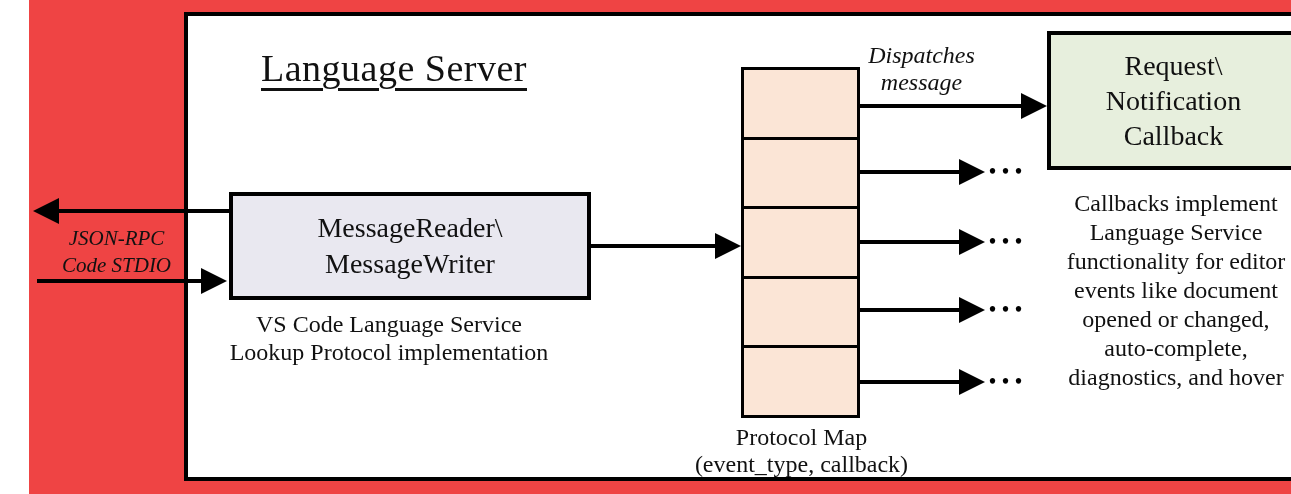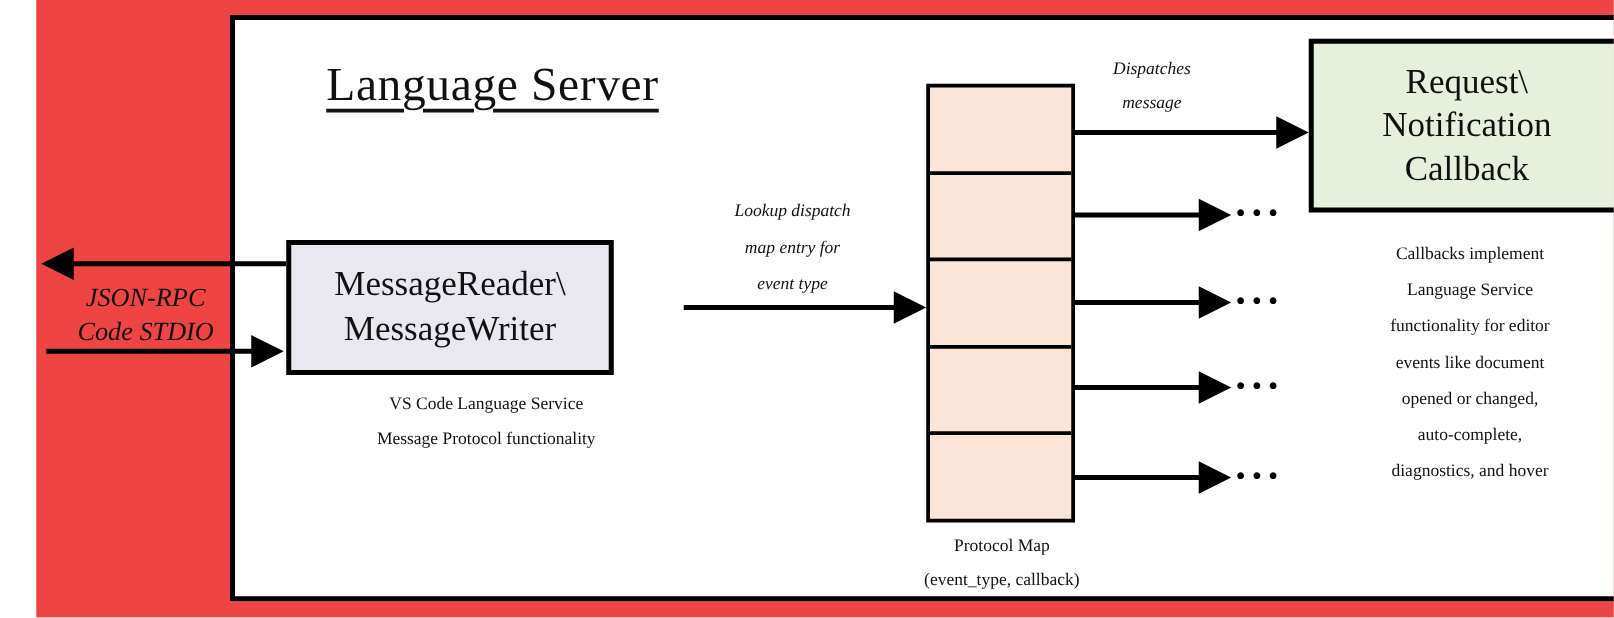"Dispatches" .lbl { font-size: 14px -> 24px }
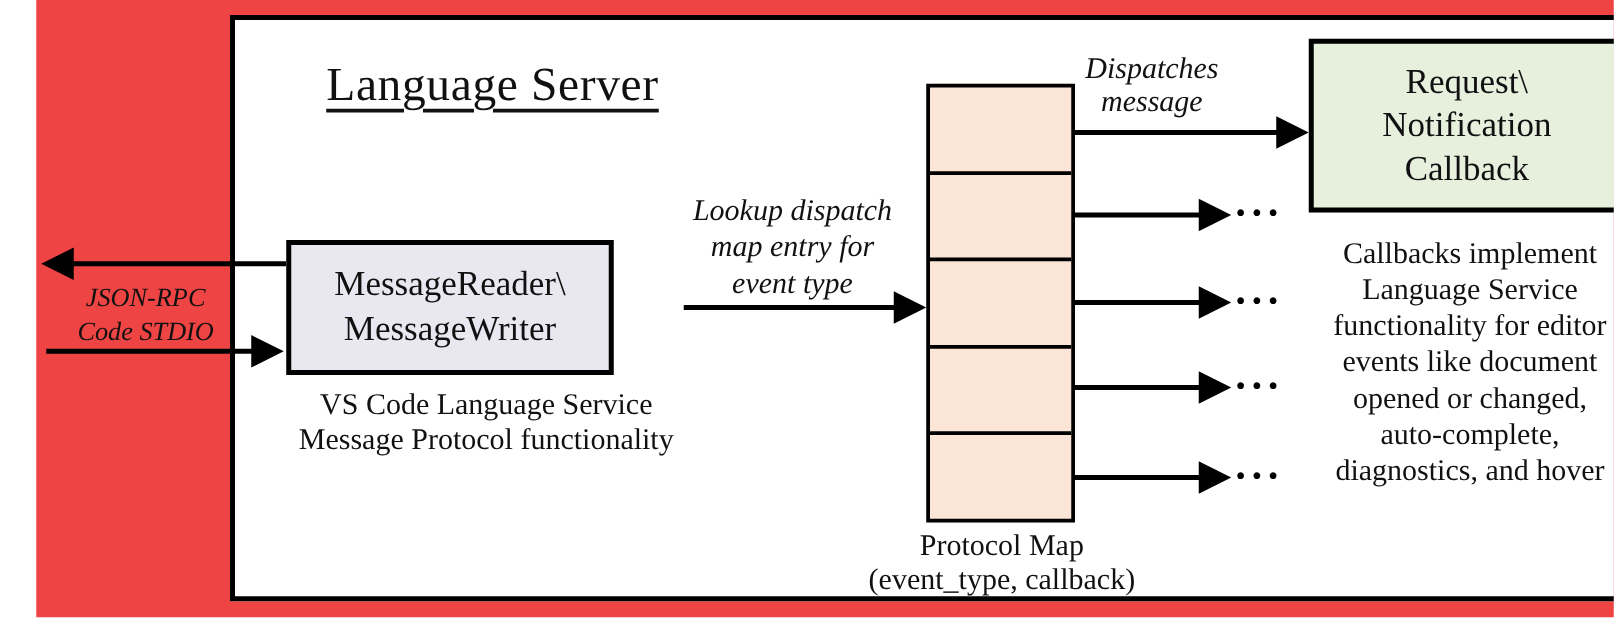"Lookup dispatch" div.lbl { html: <div>Lookup dispatch map entry for event type</div> -> none }
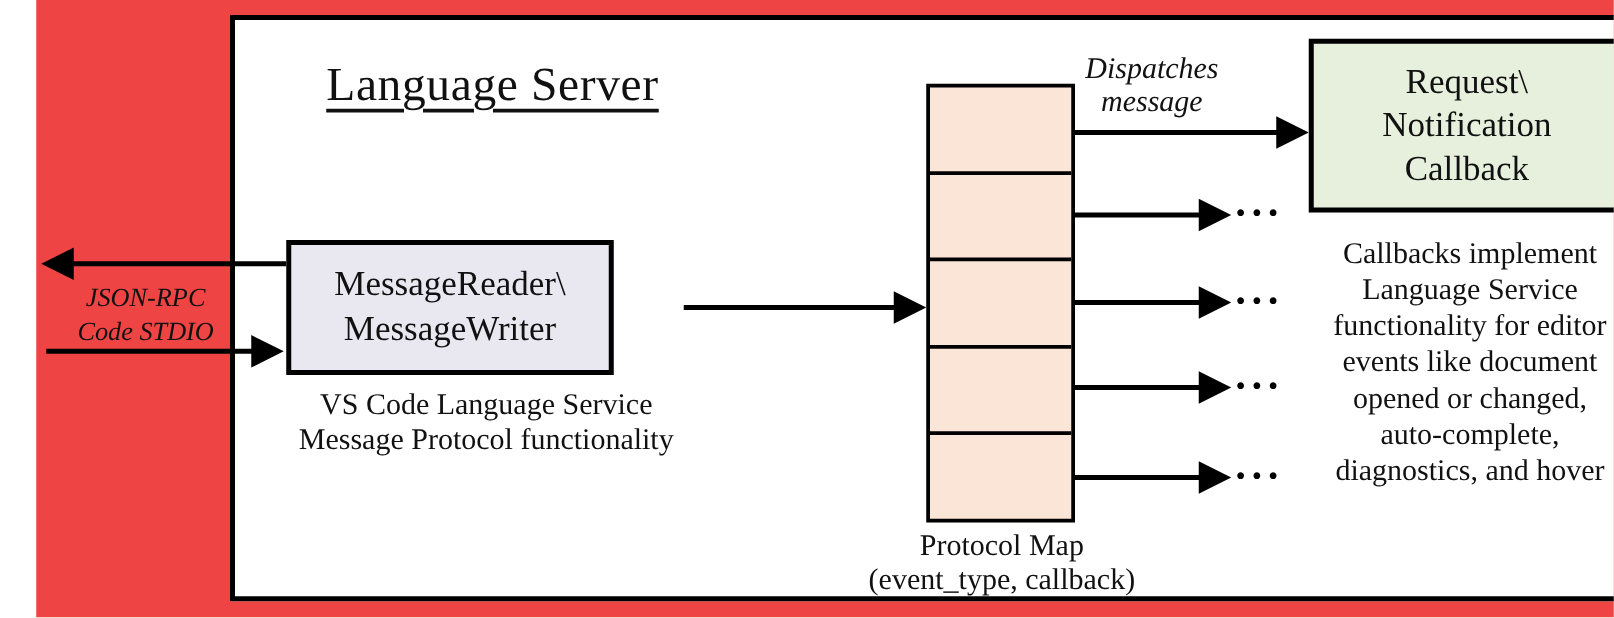"MessageReader\" .mr-box { width: 262px -> 362px }
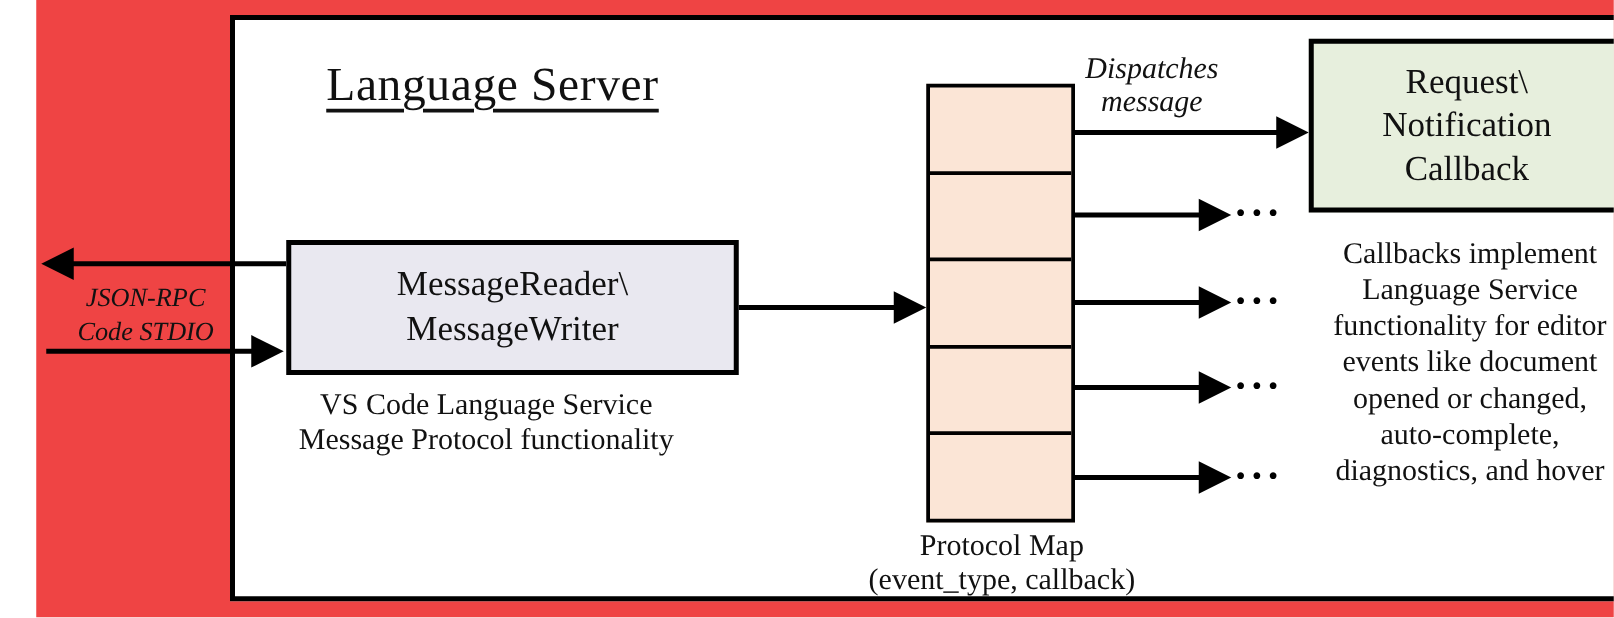"VS Code Language Service" div.lbl { text: Message Protocol functionality -> Lookup Protocol implementation }
